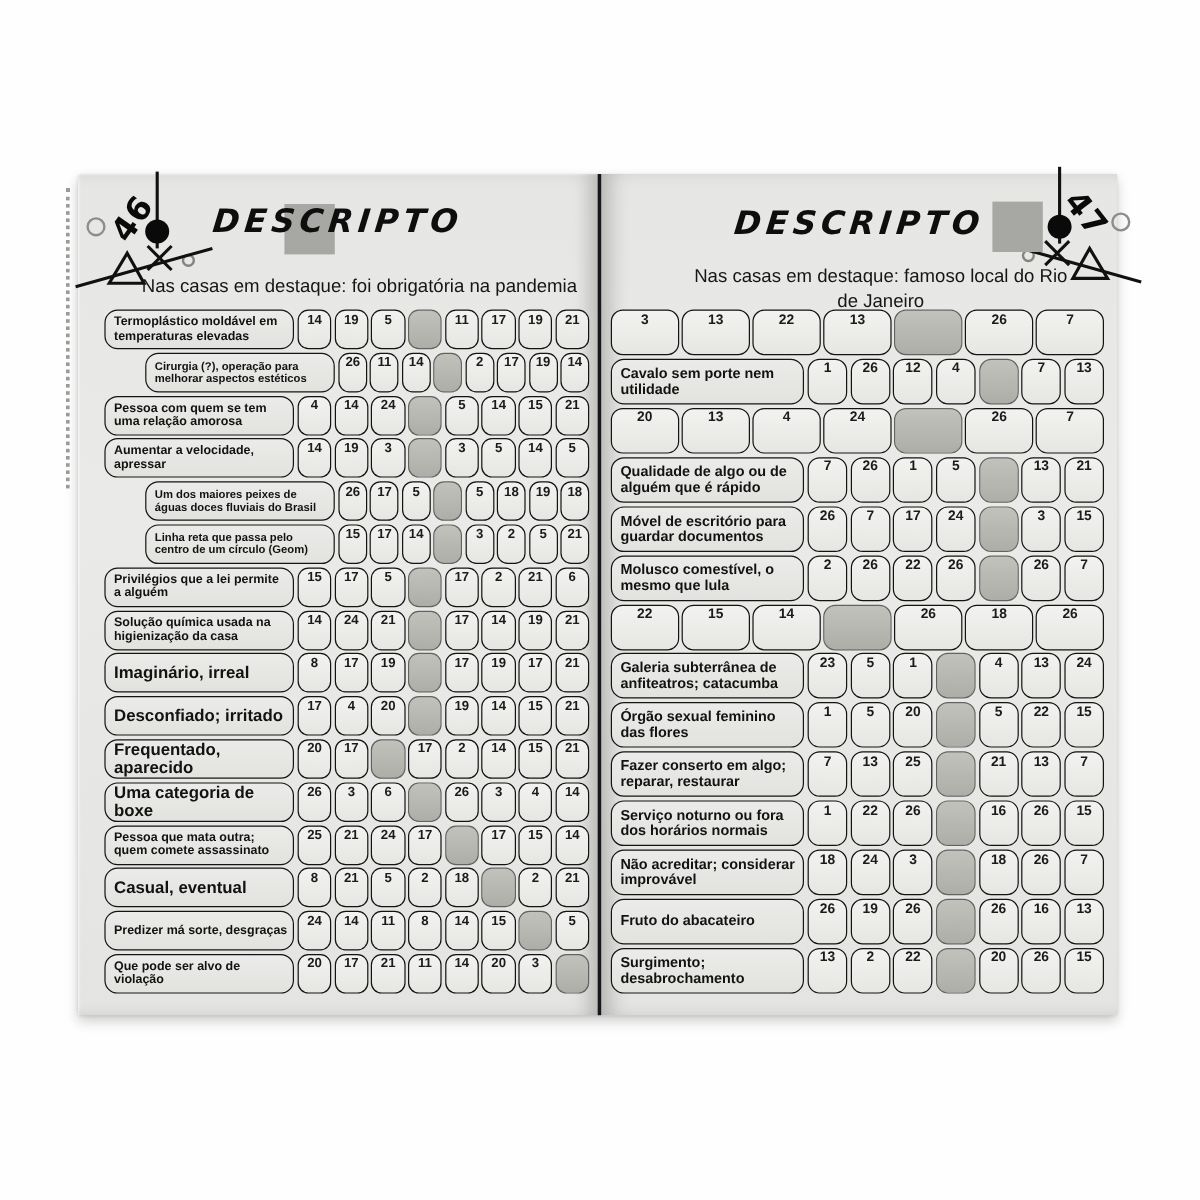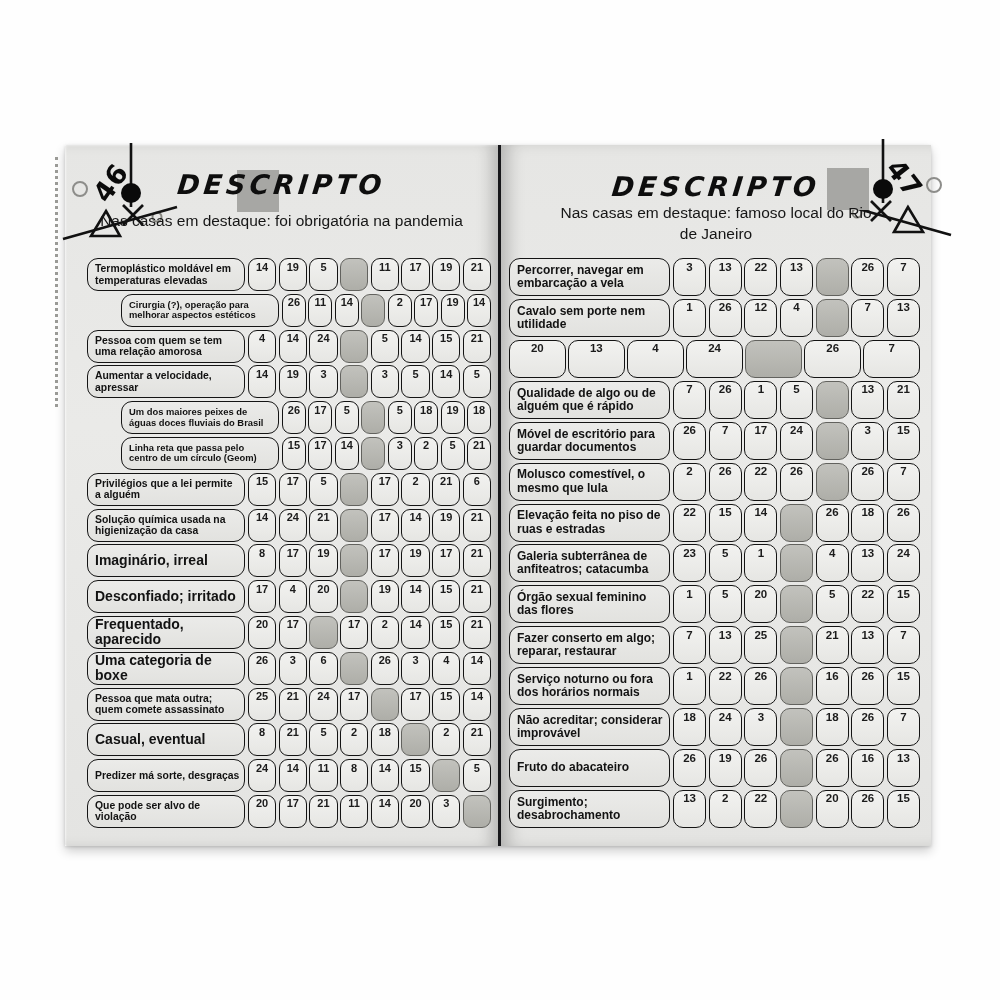"Nas casas em destaque: foi" .subtitle { margin: 0 -> 18px }
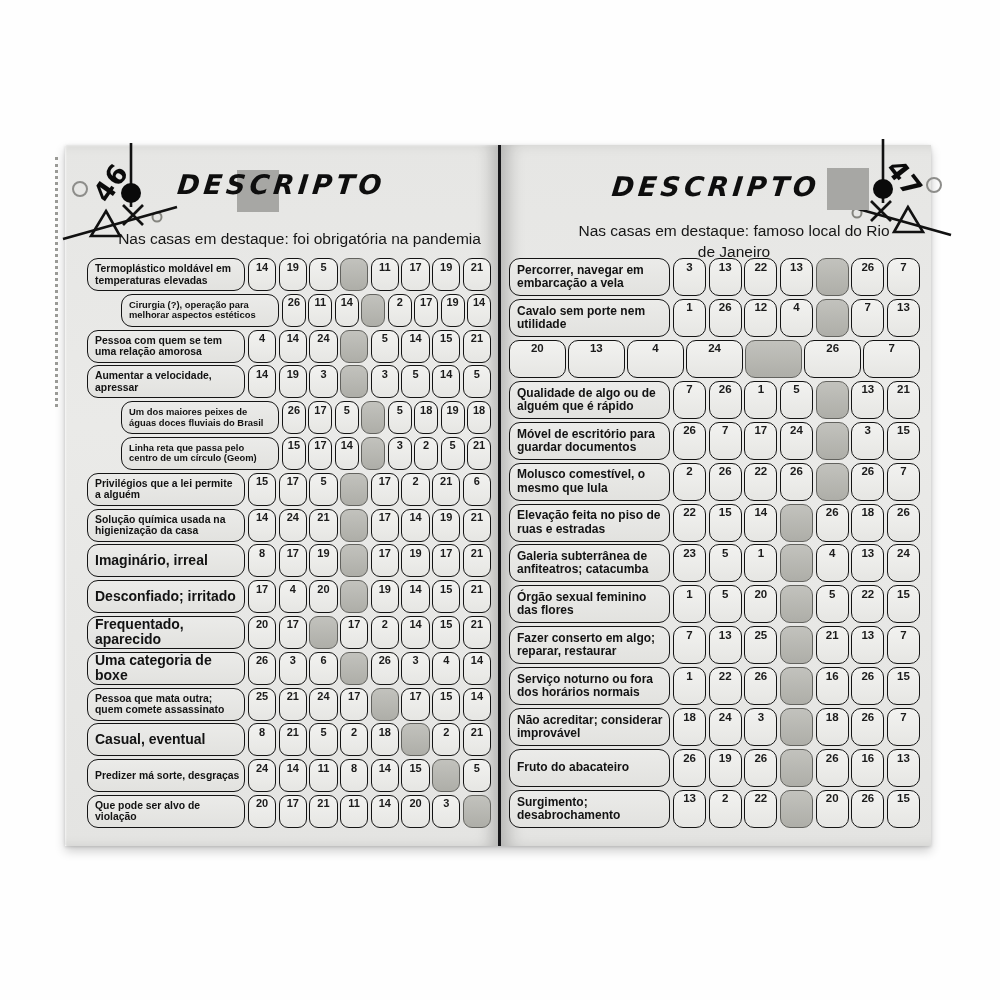"Percorrer, navegar em embarcação a" div.clue { html: <div>Percorrer, navegar em embarcação a vela</div> -> none }
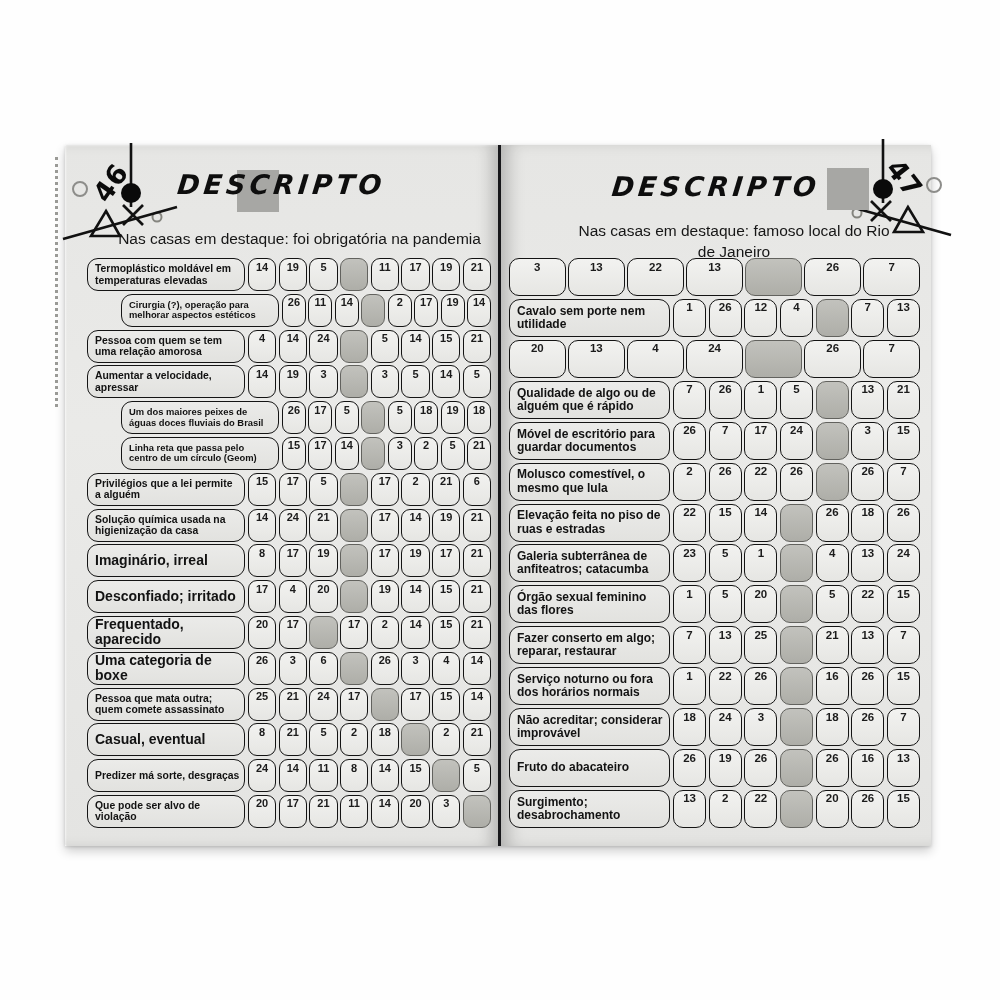"Elevação feita no piso de" div.clue { html: <div>Elevação feita no piso de ruas e estradas</div> -> none }
